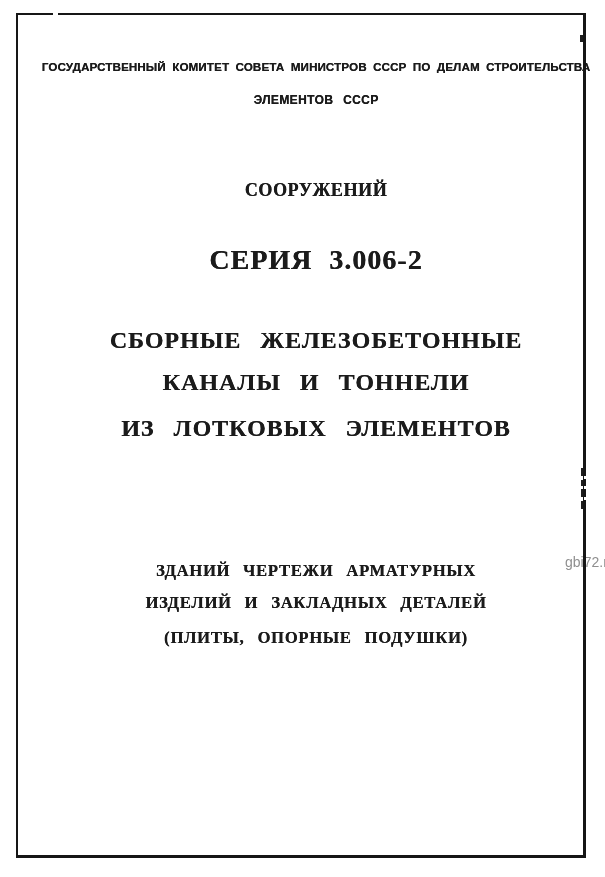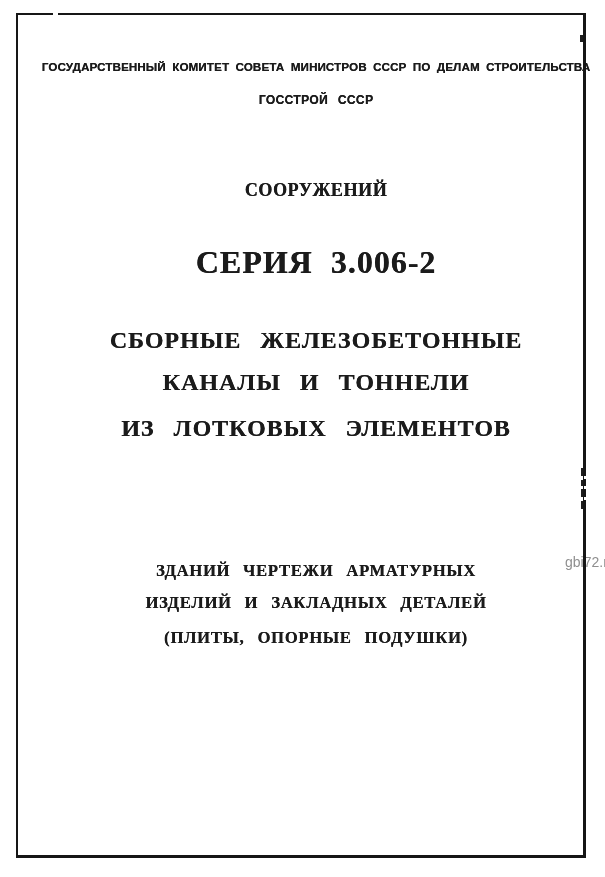"ГОССТРОЙ СССР" div.line { text: ГОССТРОЙ -> ЭЛЕМЕНТОВ }
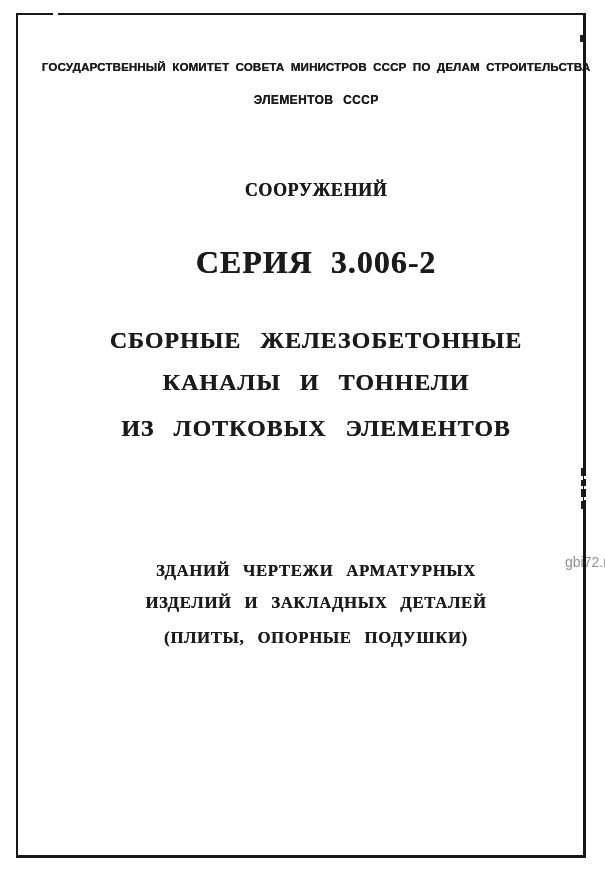"СЕРИЯ 3.006-2" .series-line { font-size: 32px -> 28px }
